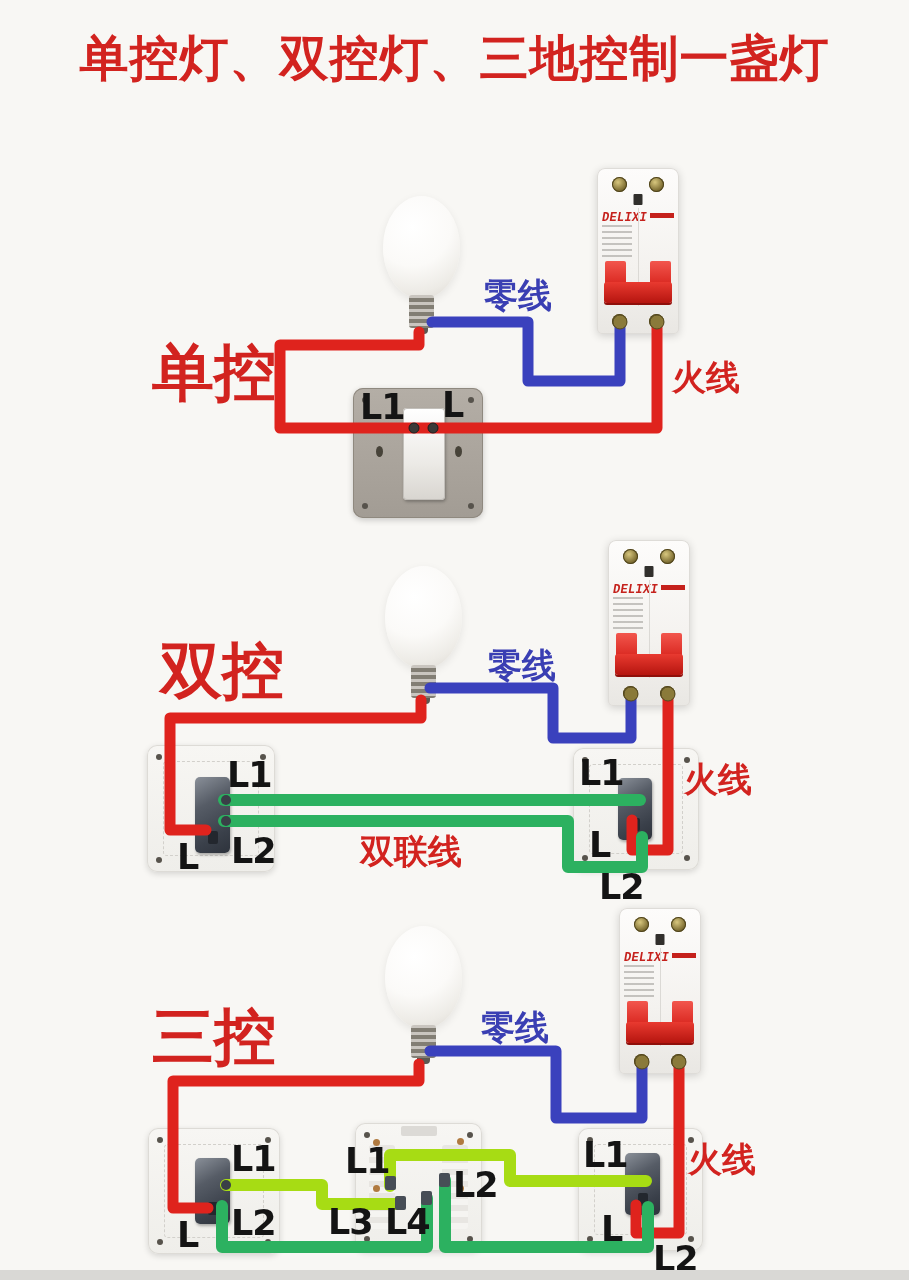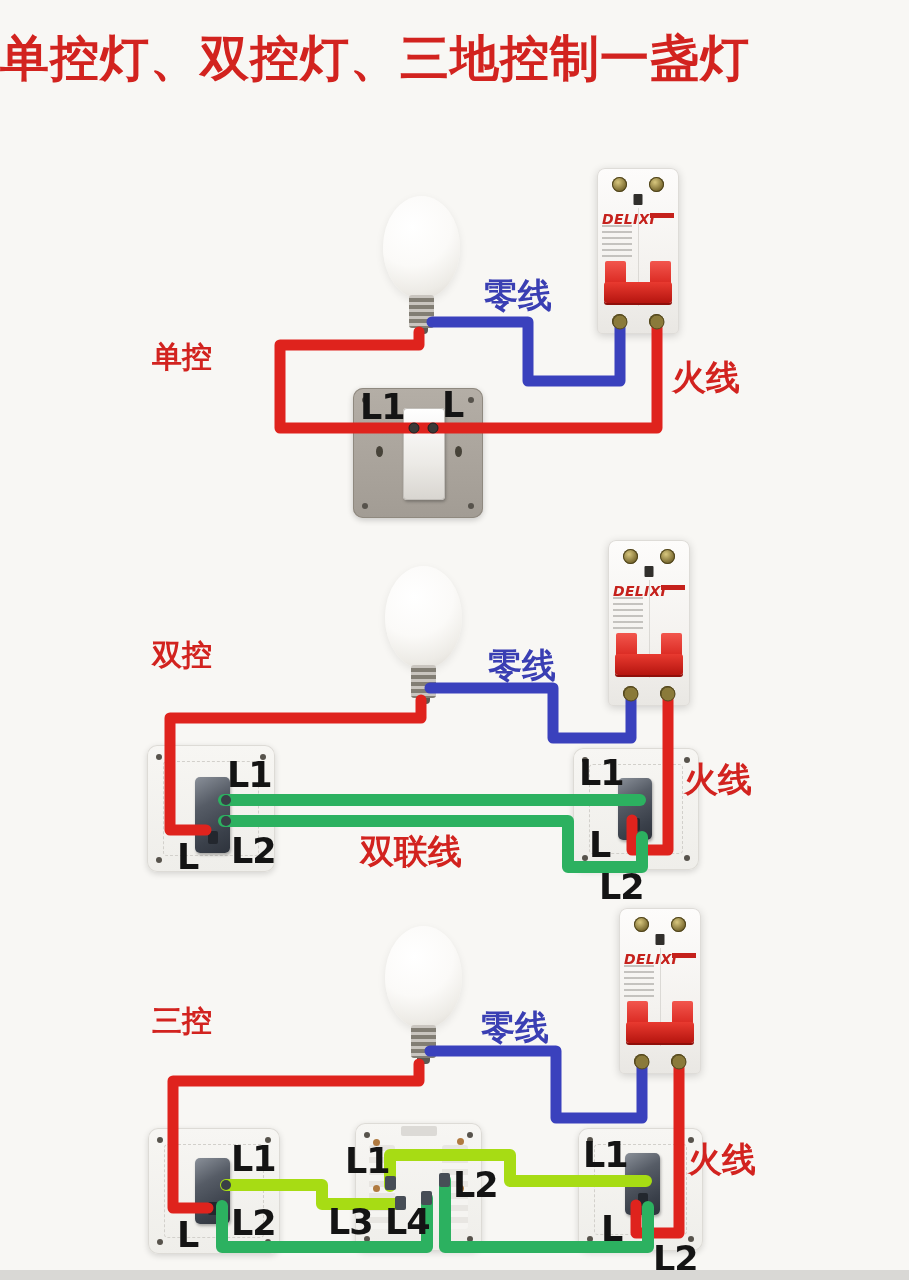"单控灯、双控灯、三地控制一盏灯" .title { text-align: left -> center }
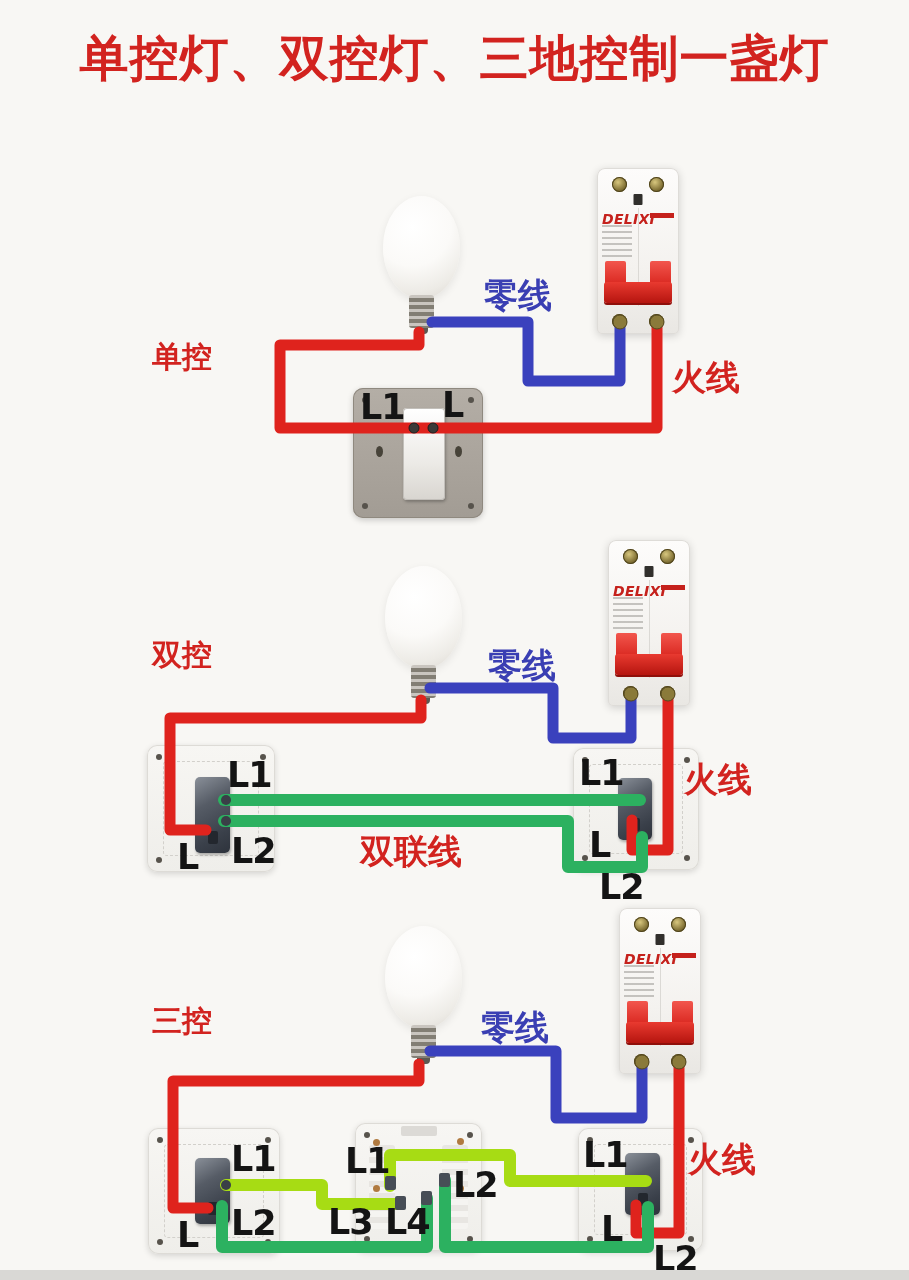"DELIXI" .cb-brand { font-family: none -> Liberation Mono, monospace; font-size: 14px -> 12px }
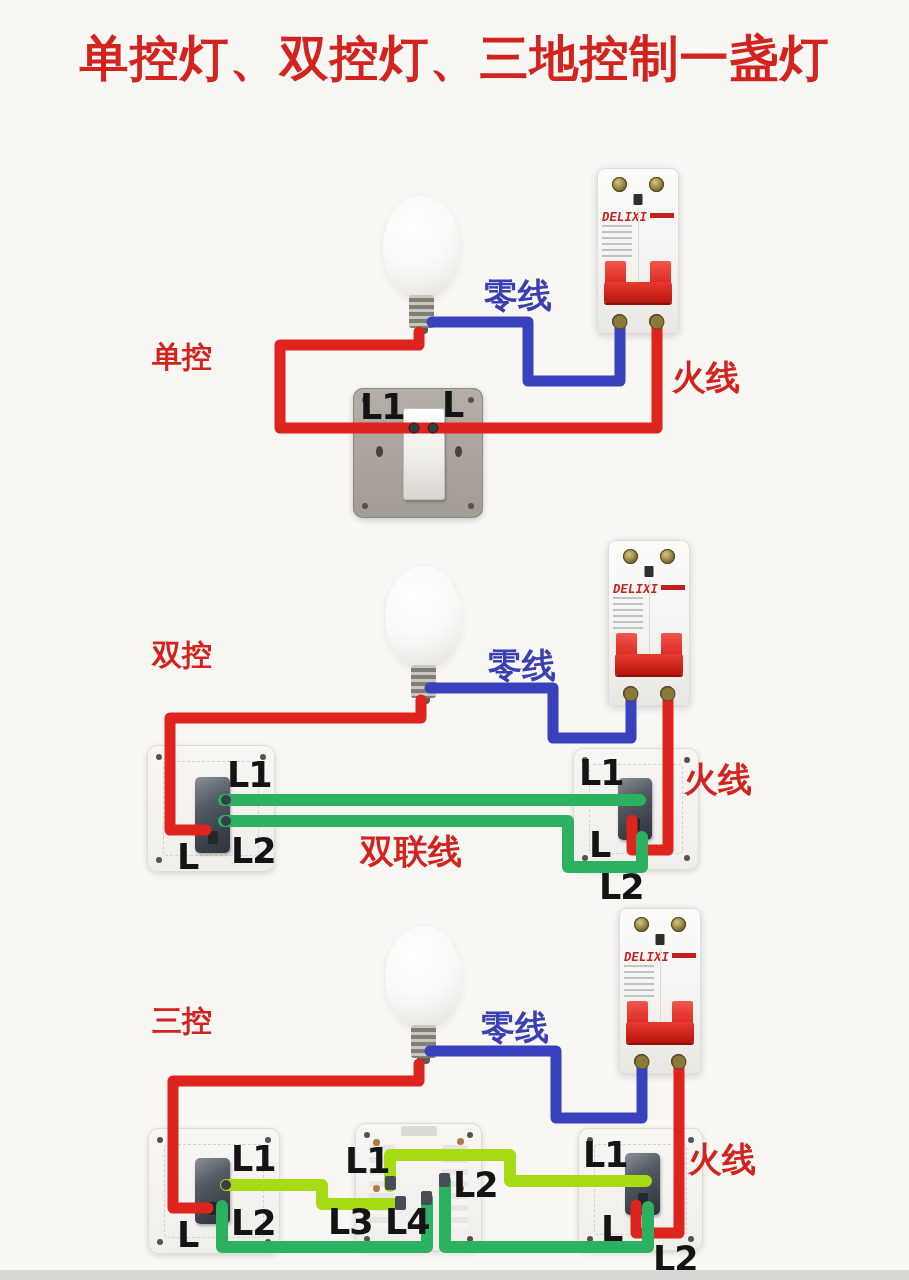"单控" .sec { font-size: 30px -> 62px }
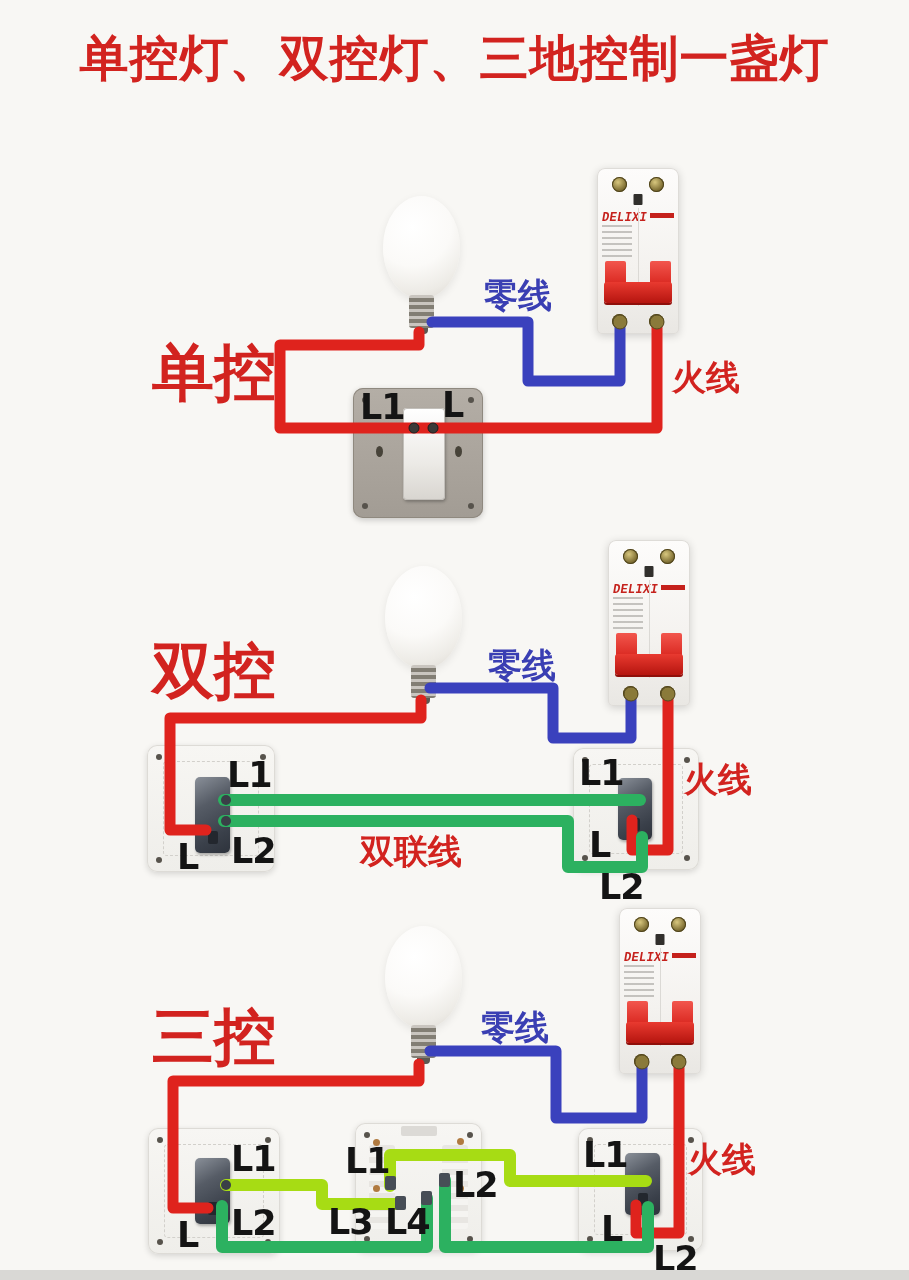"双控" div.lbl { left: 152px -> 160px }
